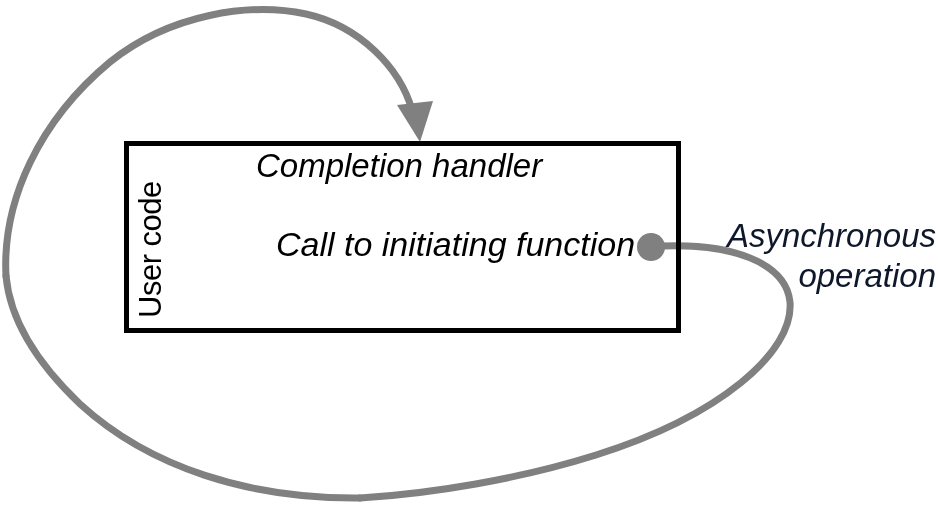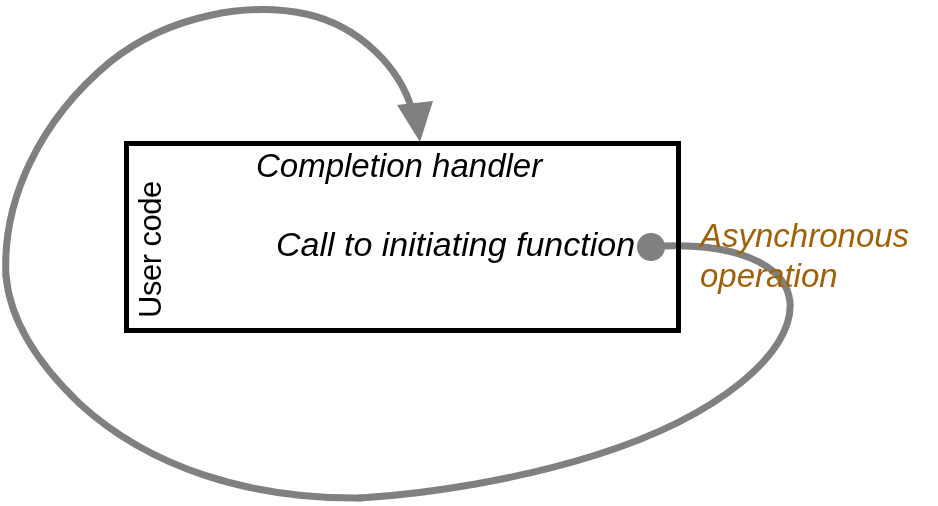"Asynchronous" #async-operation-label { color: #a16207 -> #0f172a; text-align: left -> right }
